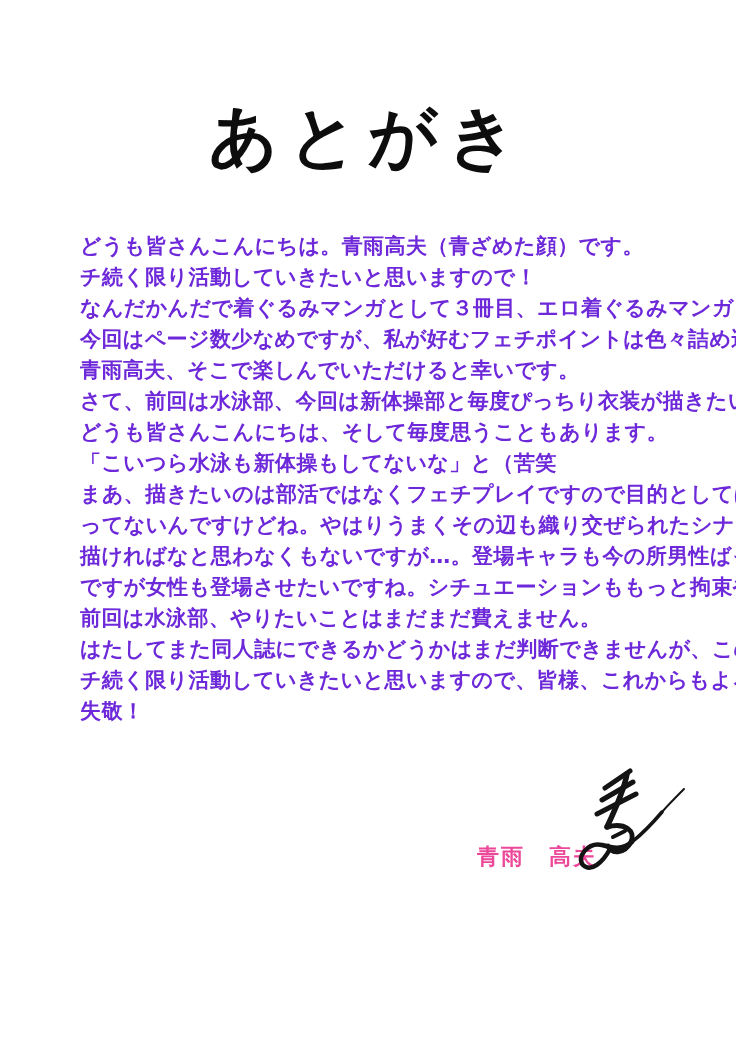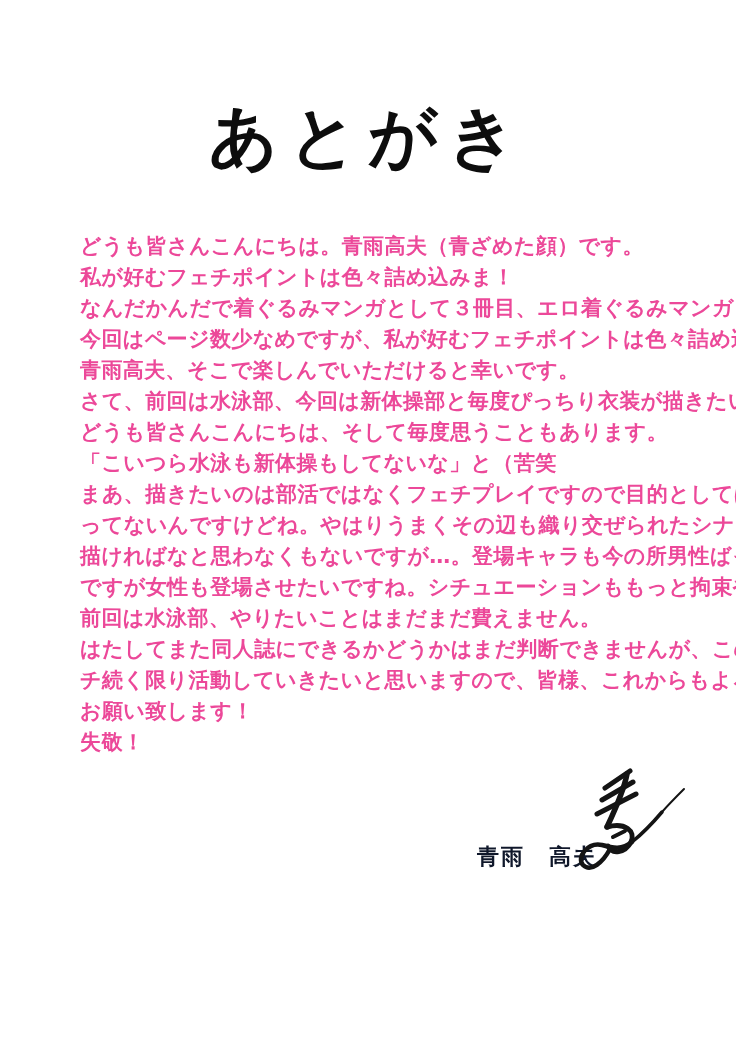"どうも皆さんこんにちは。青雨高夫（青ざめた顔）です。" .body-text { color: #ec4899 -> #6d28d9 }
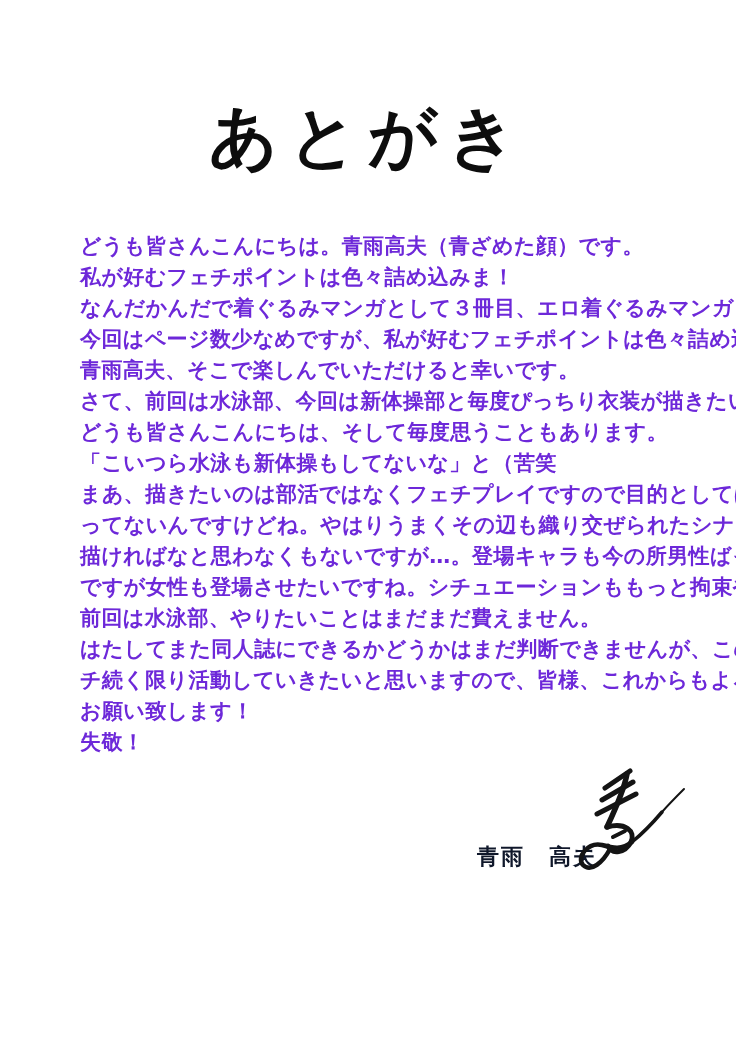"私が好むフェチポイントは色々詰め込みま！" div.line { text: 私が好むフェチポイントは色々詰め込みま -> チ続く限り活動していきたいと思いますので }
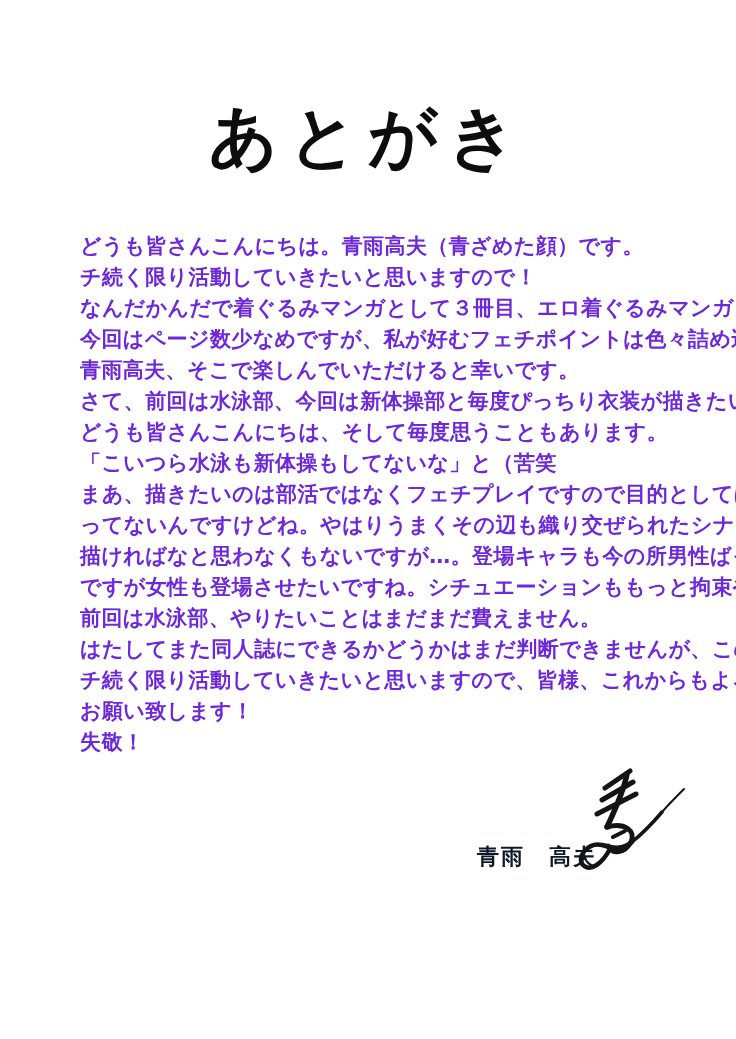"お願い致します！" div.line { html: <div>お願い致します！</div> -> none }
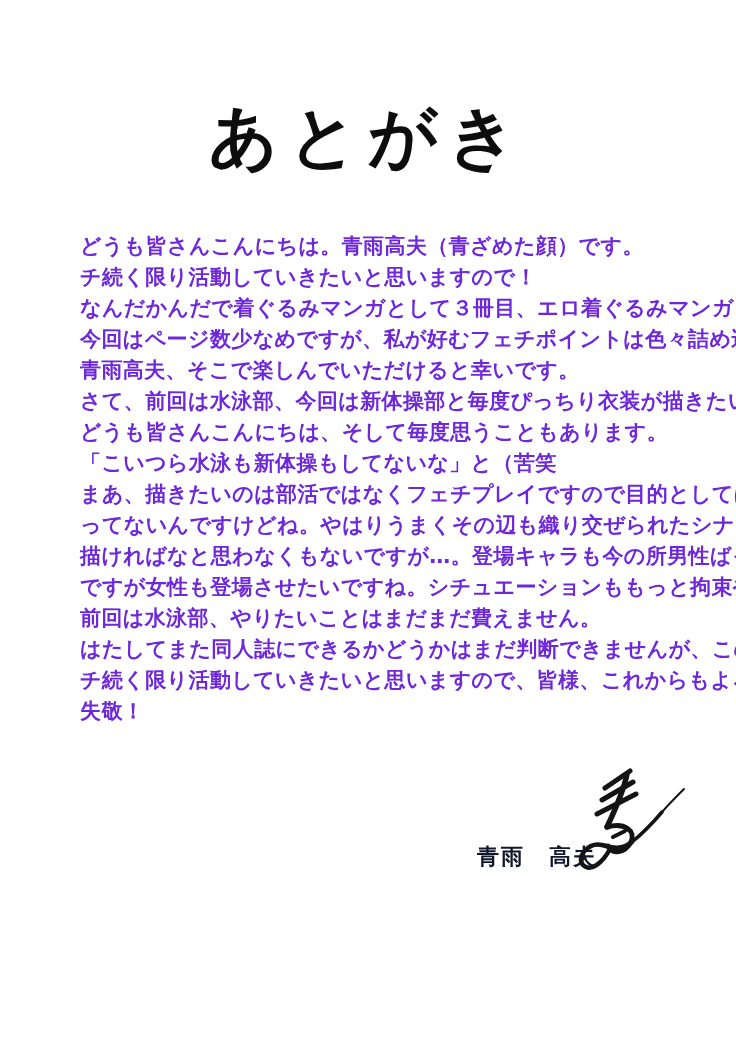"青雨 高夫" .author-name { color: #0f172a -> #ec4899 }
